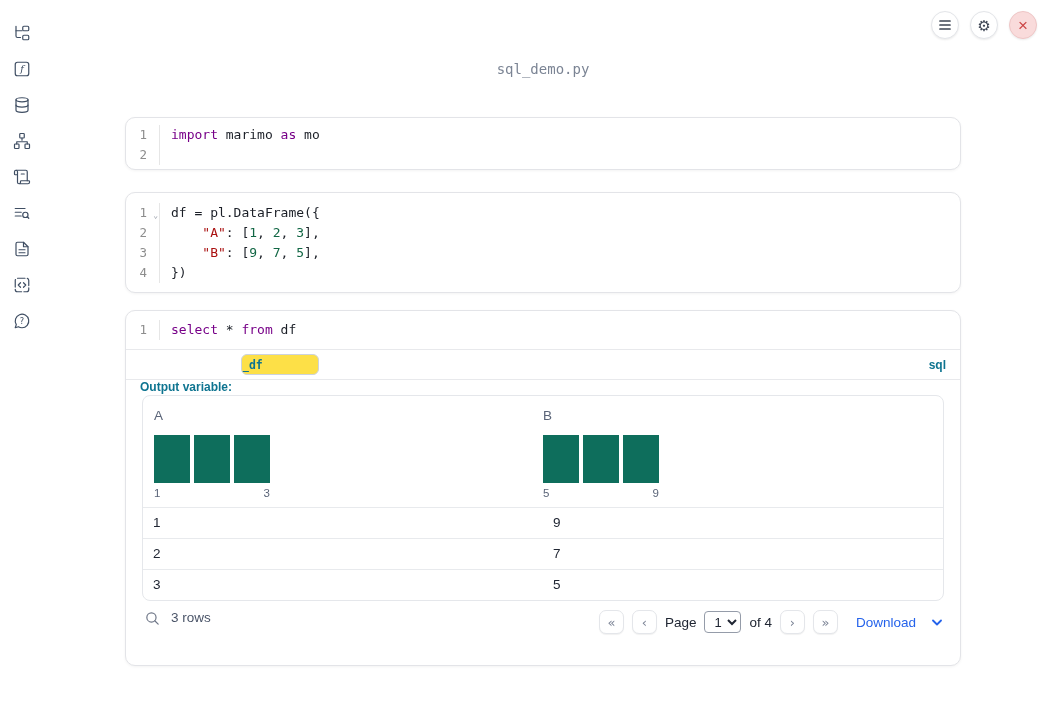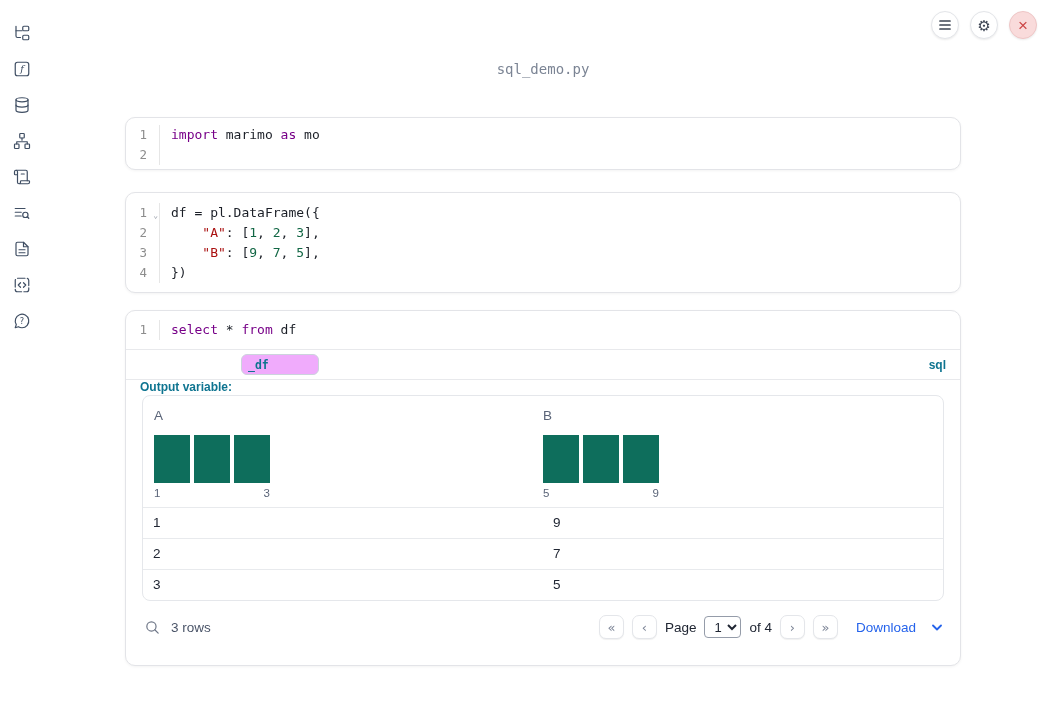"_df" .outvar-input { background: #f0abfc -> #fde047; padding: 0 6px -> 0 0 }
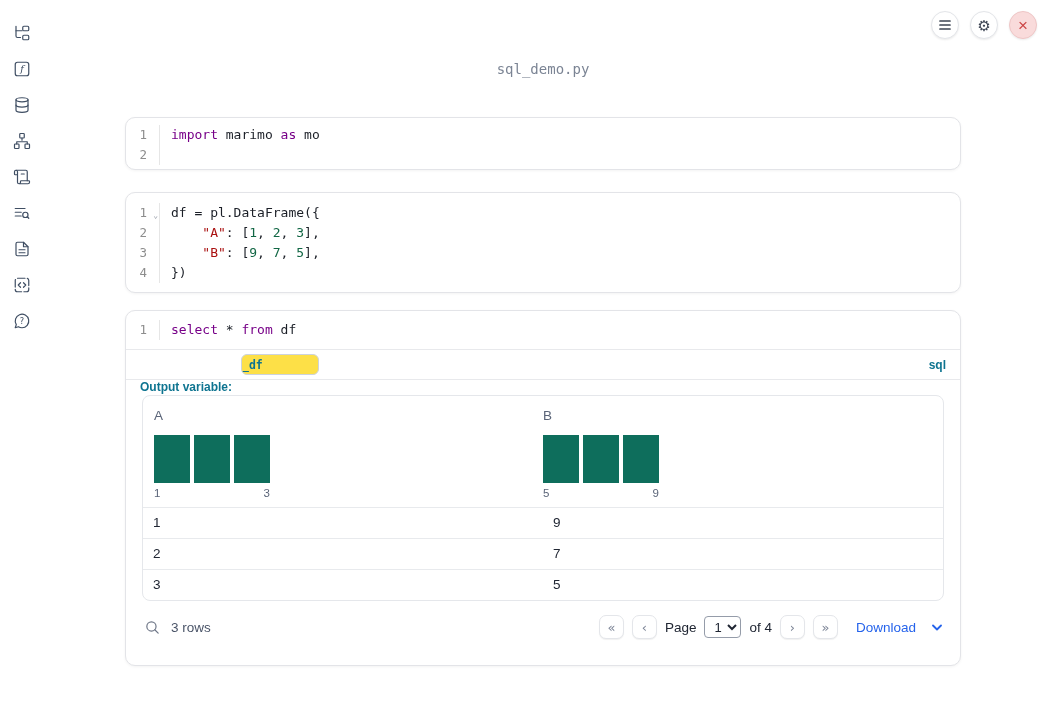"3 rows" .tbl-footer { align-items: center -> flex-start }
